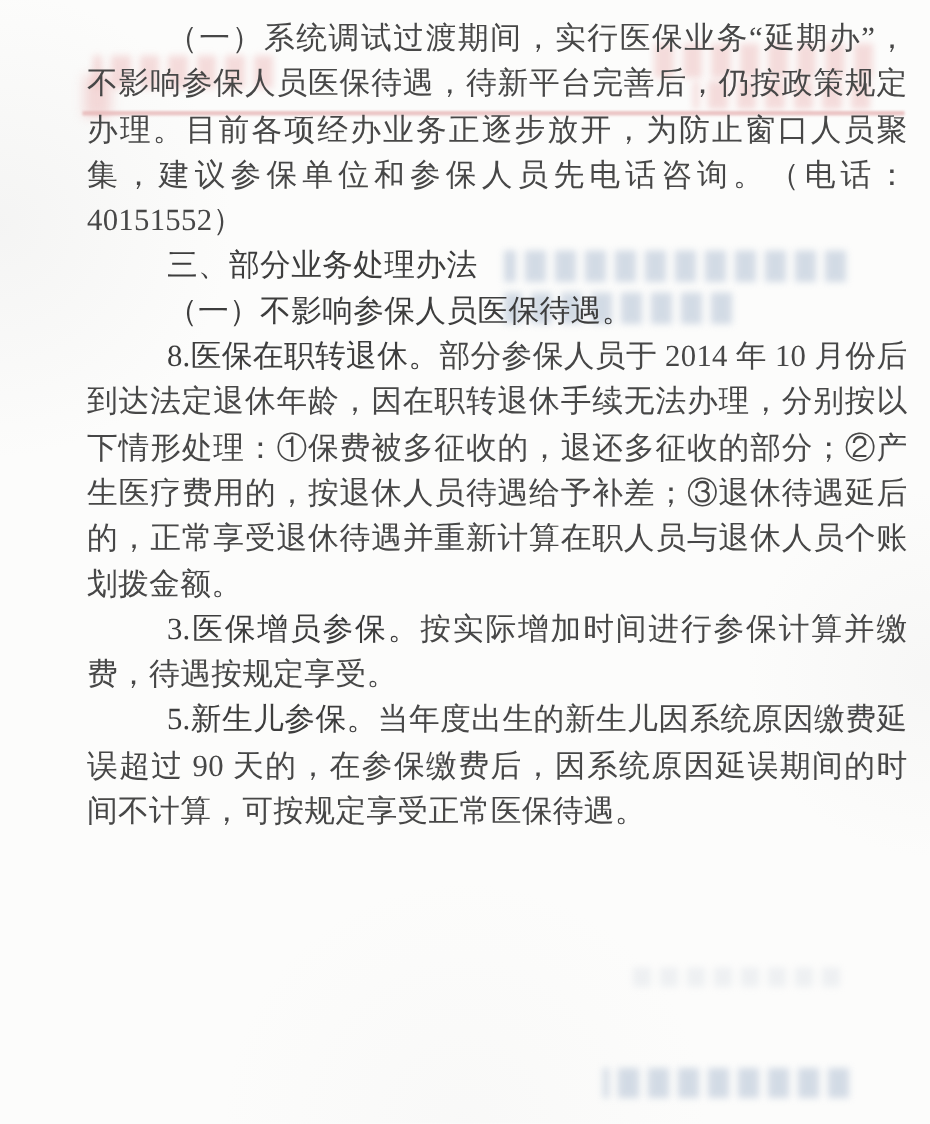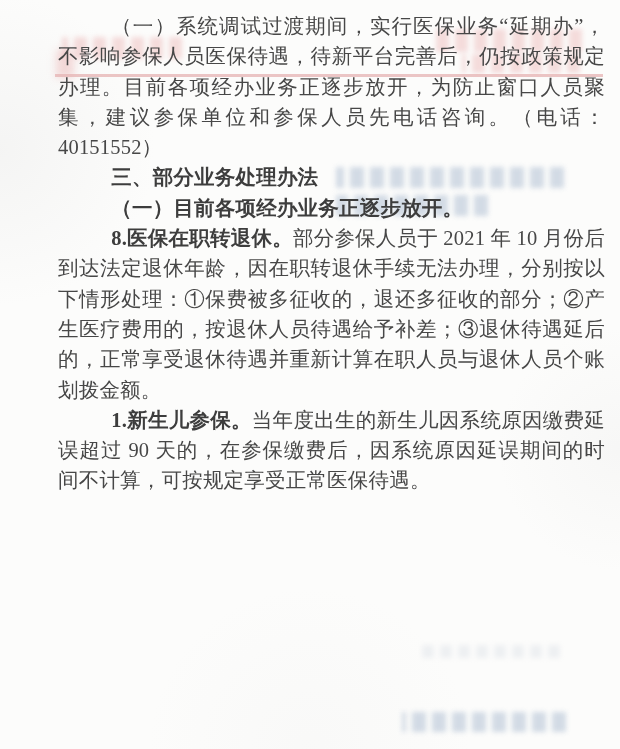"三、部分业务处理办法" .lead { font-weight: bold -> normal }
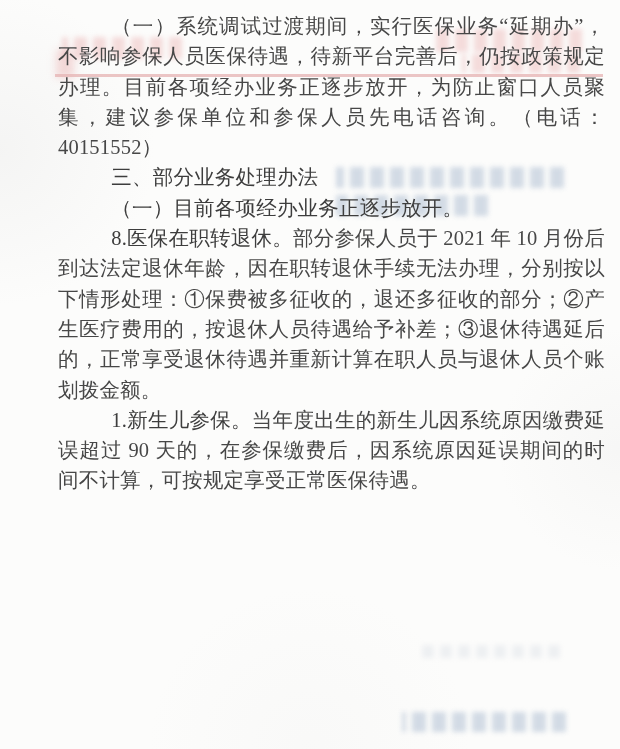"（一）目前各项经办业务正逐步放开。" span.lead { text: 目前各项经办业务正逐步放开 -> 不影响参保人员医保待遇 }
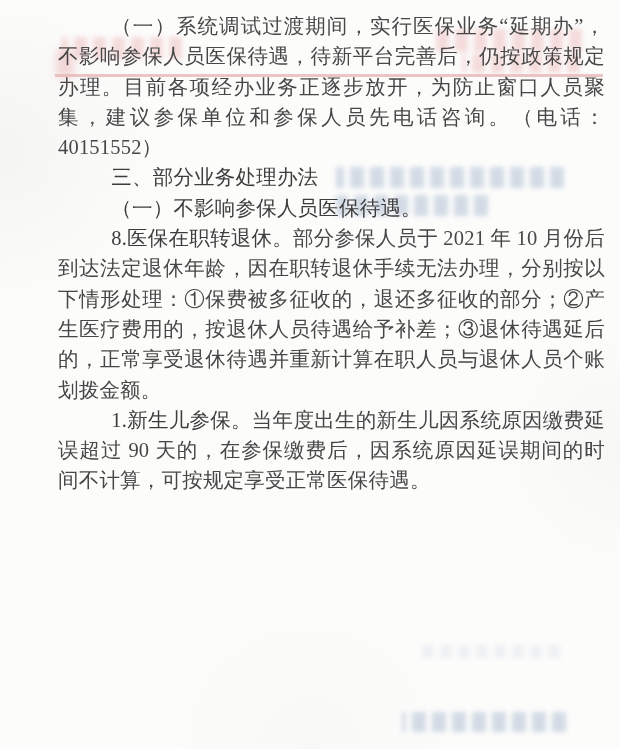"部分参保人员于 2021 年 10" span { text: 2021 -> 2014 }
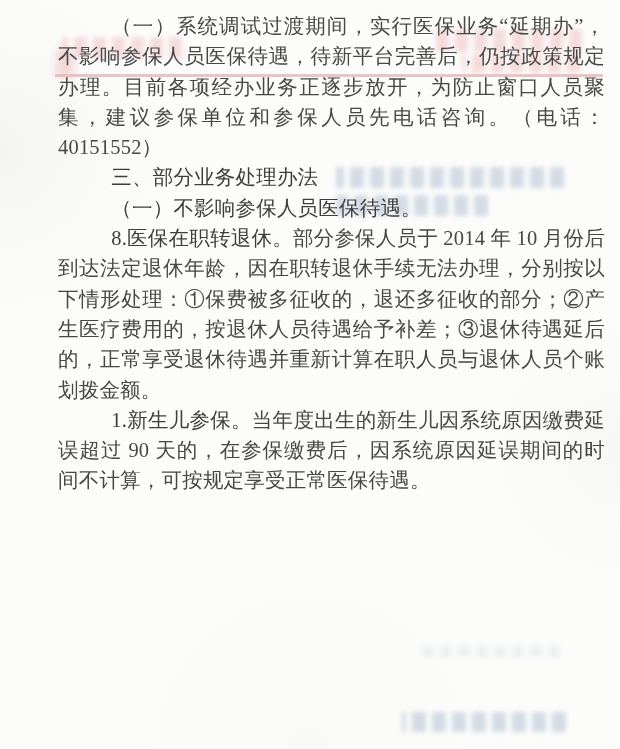"3.医保增员参保。按实际增加时间进行参保计算并缴费，待遇按规定享受。" p.para { html: none -> <p><span>3.医保增员参保。</span><span>按实际增加时间进行参保计算并缴费，待遇按规定享受。</span></p> }
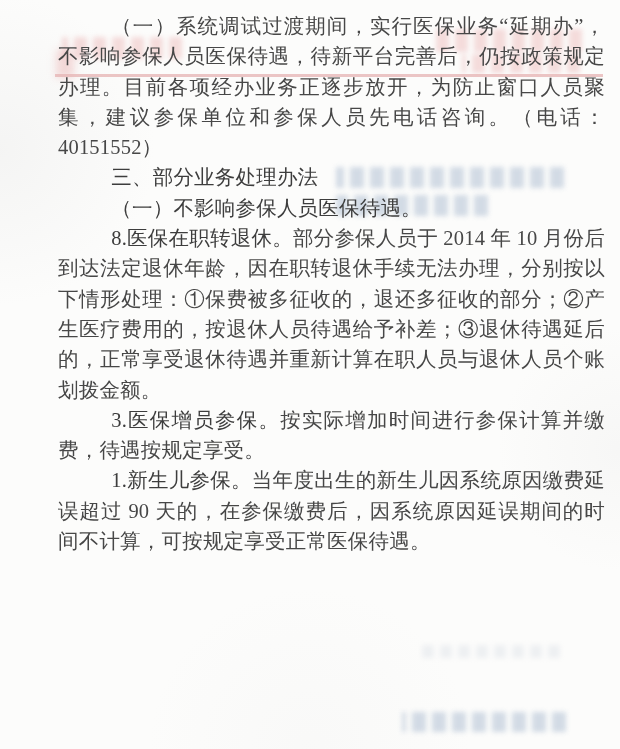"1.新生儿参保。" span.lead { text: 1 -> 5 }
